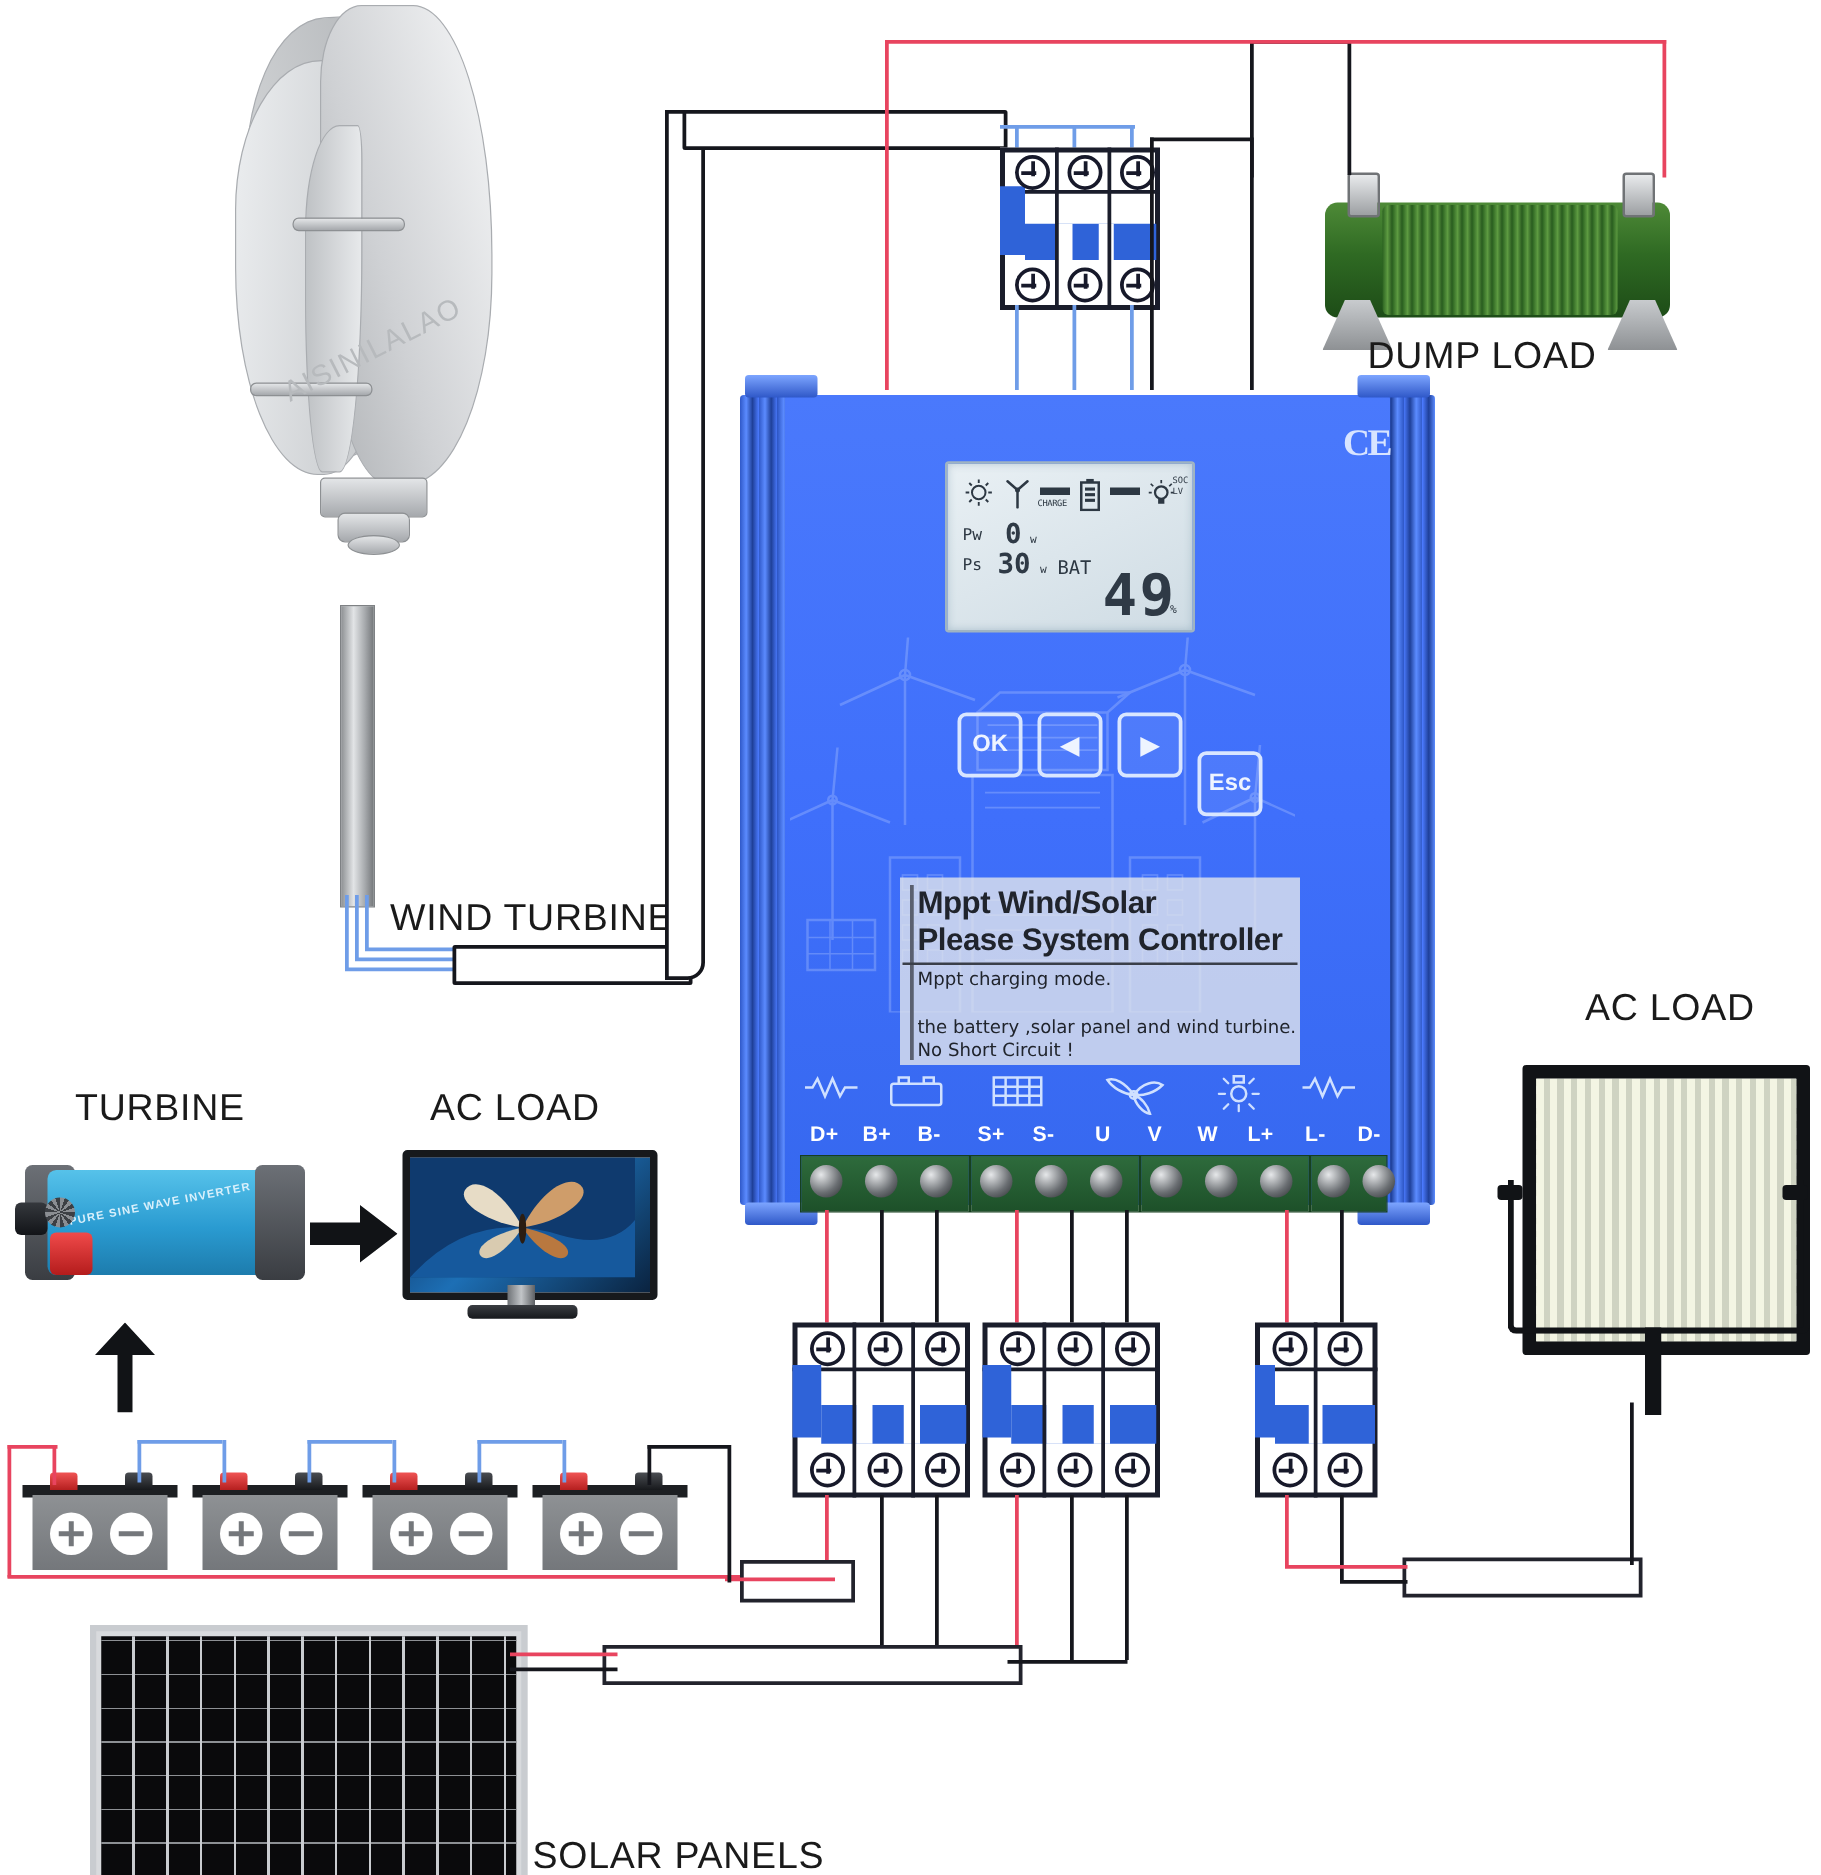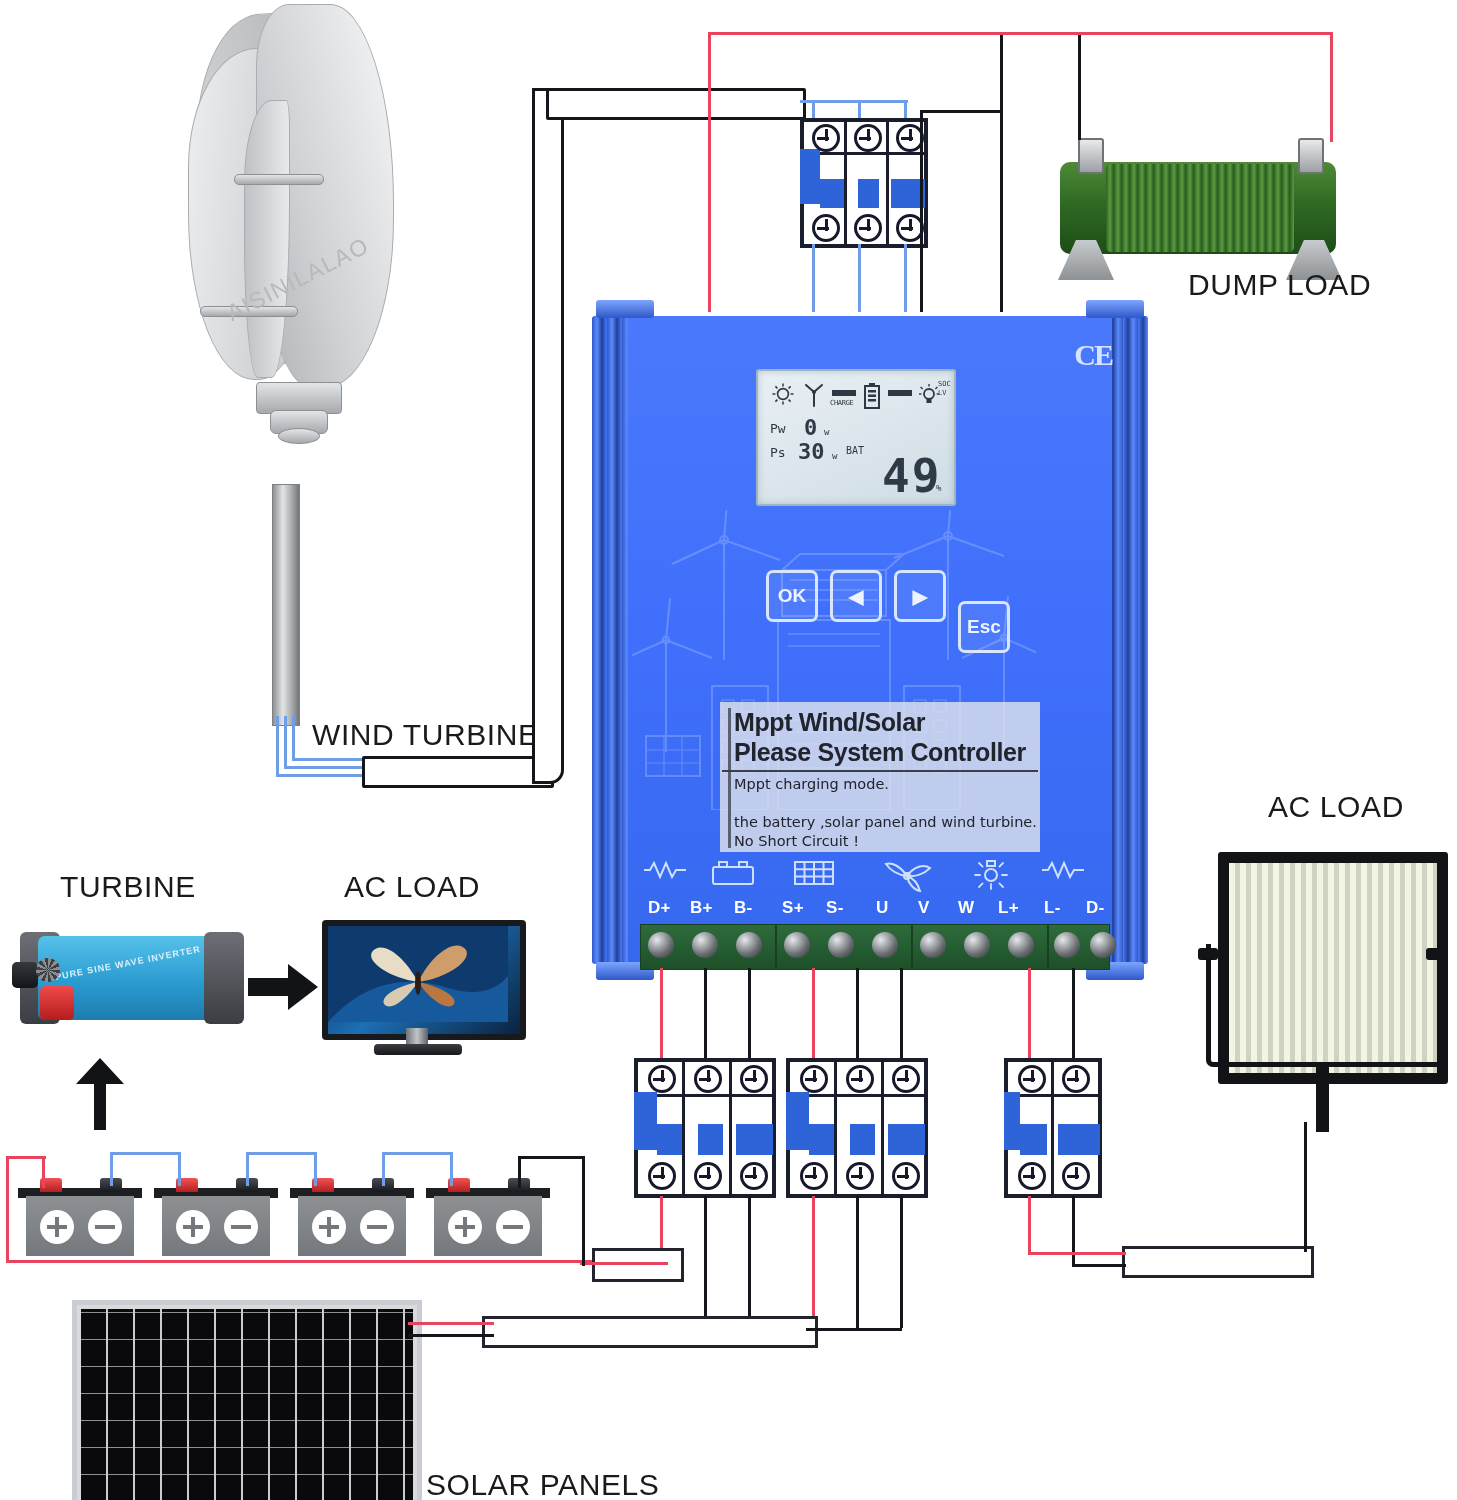"DUMP LOAD" div.lbl { left: 1188px -> 1094px }
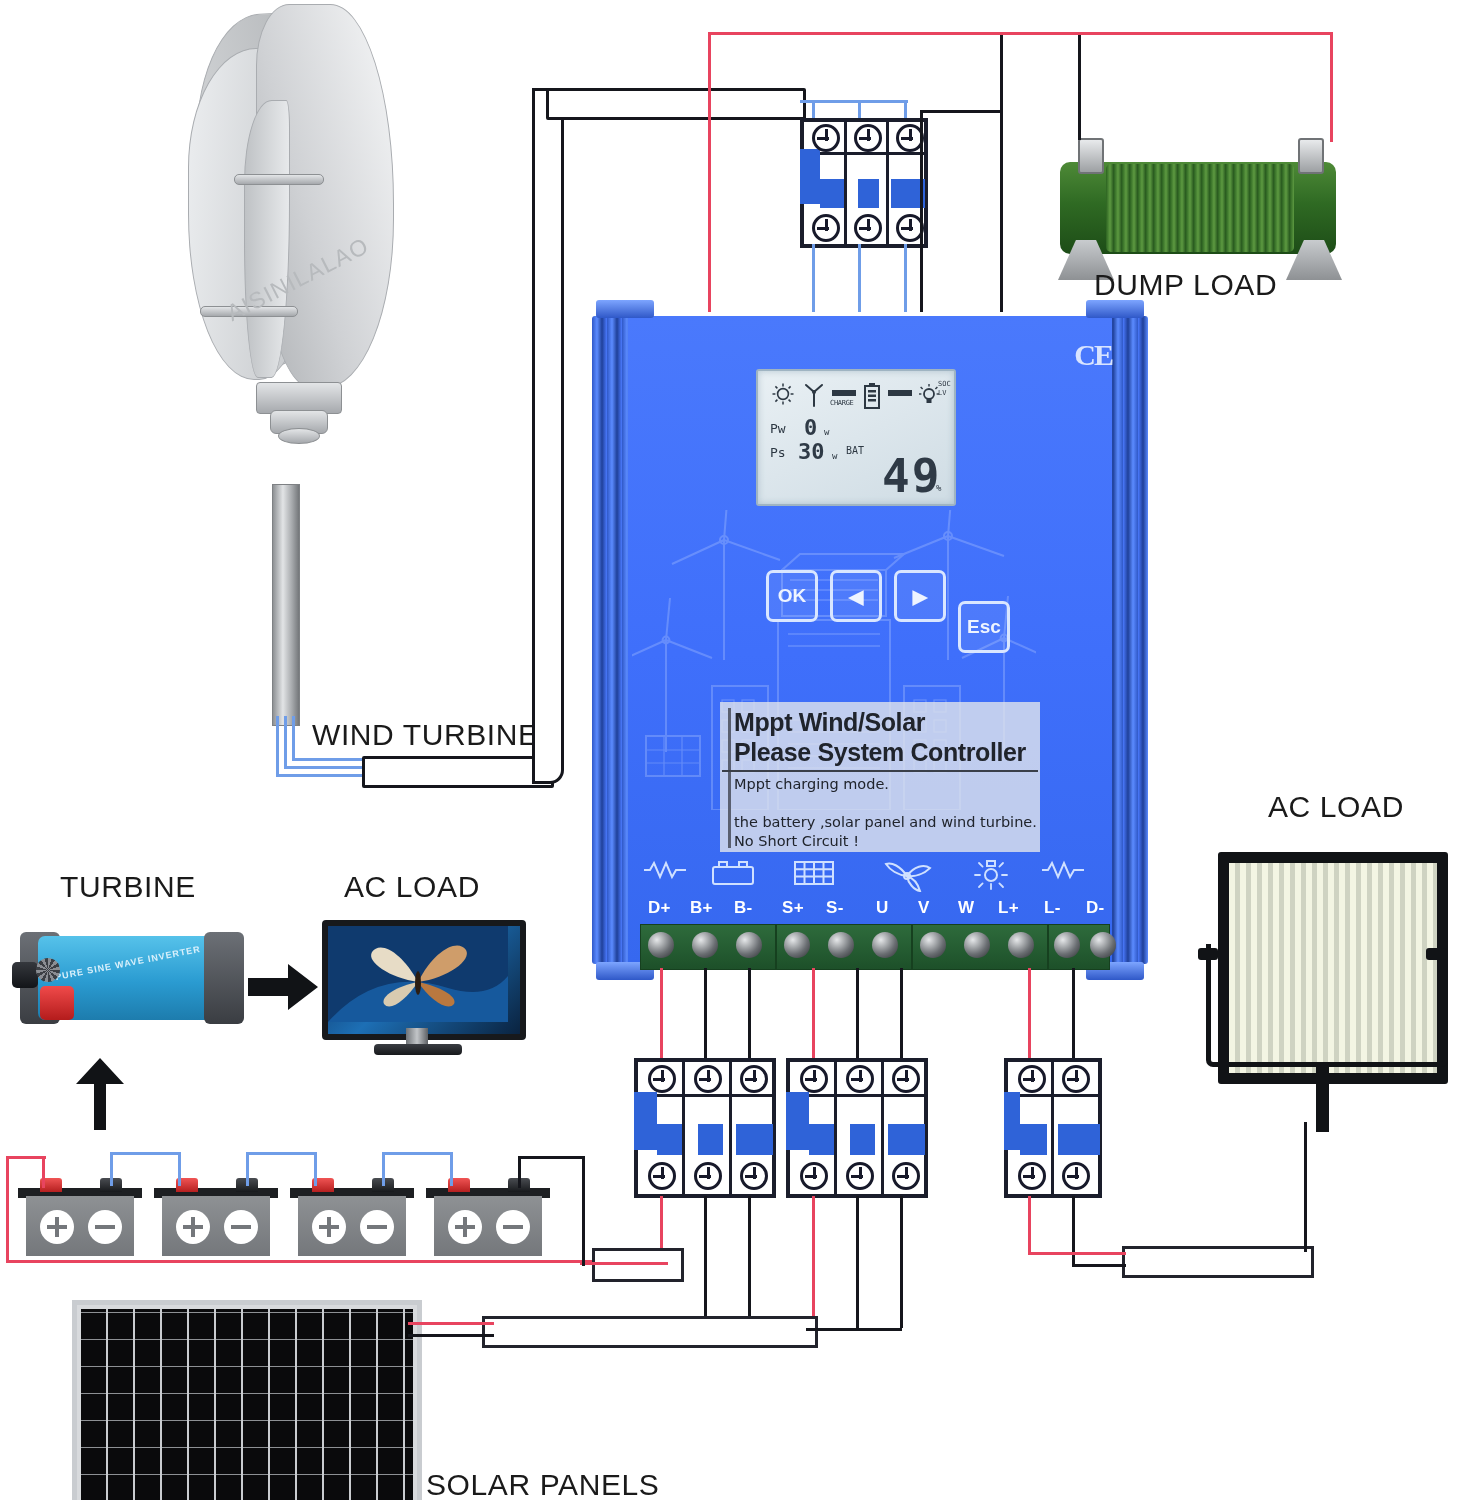"BAT" div.lcd-txt { font-size: 10px -> 15px }
